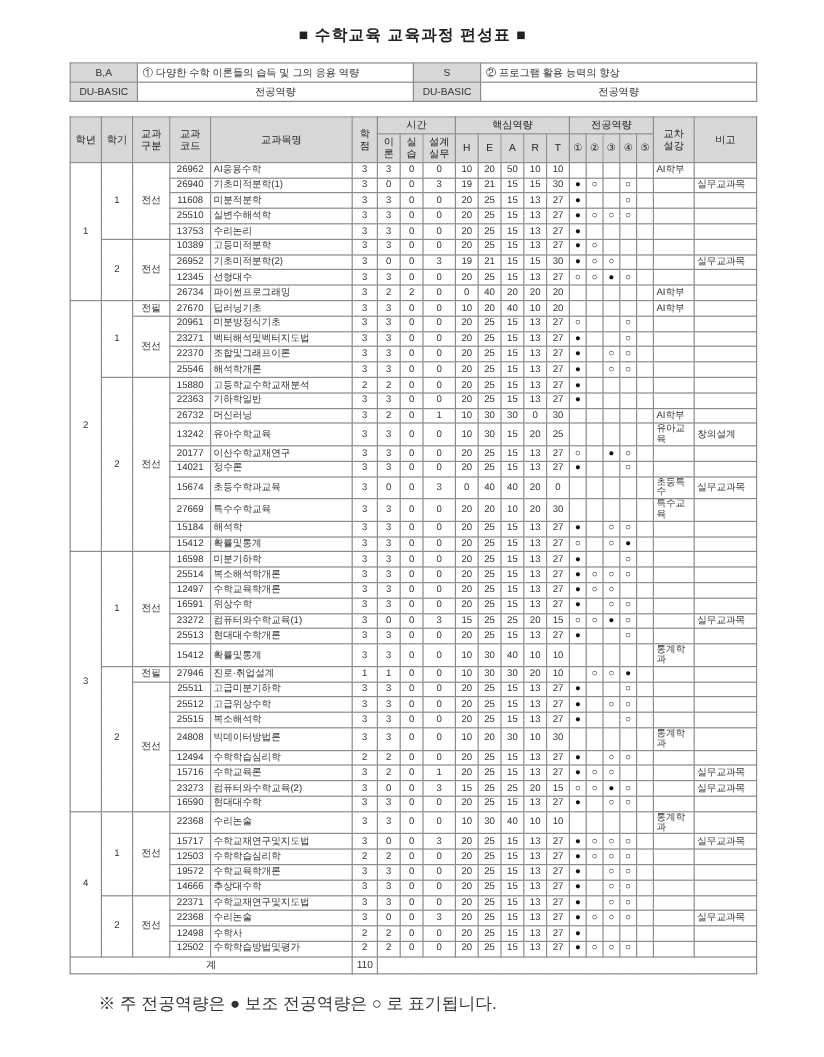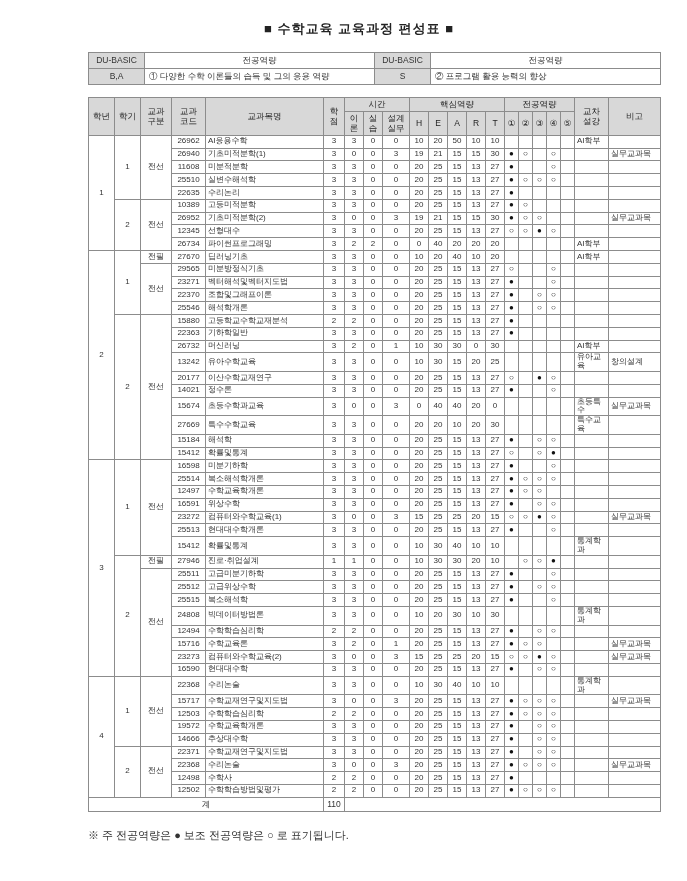"■ 수학교육 교육과정 편성표 ■" .page { padding: 20px 57px 0 88px -> 20px 57px 0 58px }
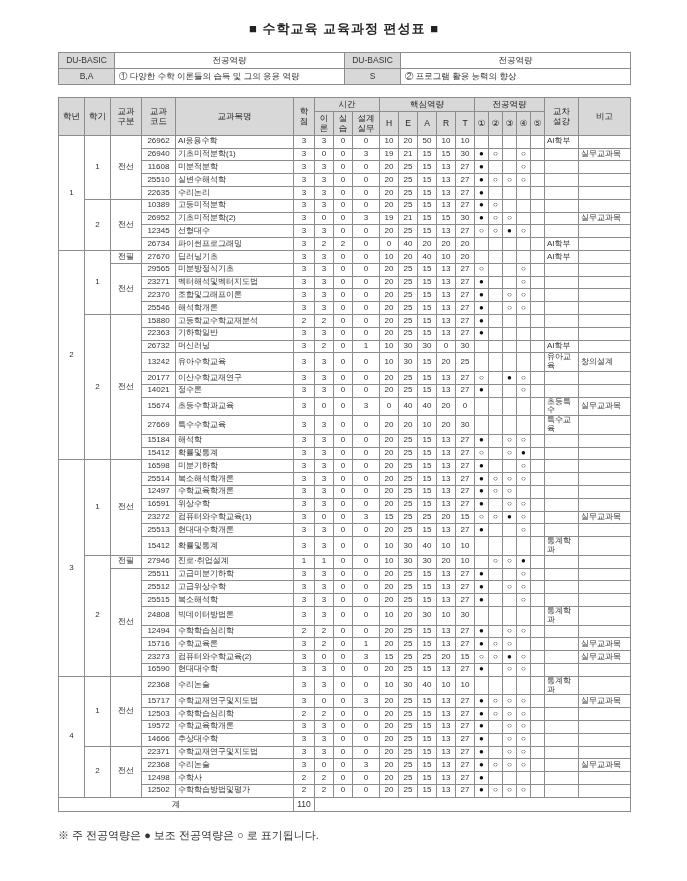"DU-BASIC" tr { order: before "B,A" -> after "B,A" }
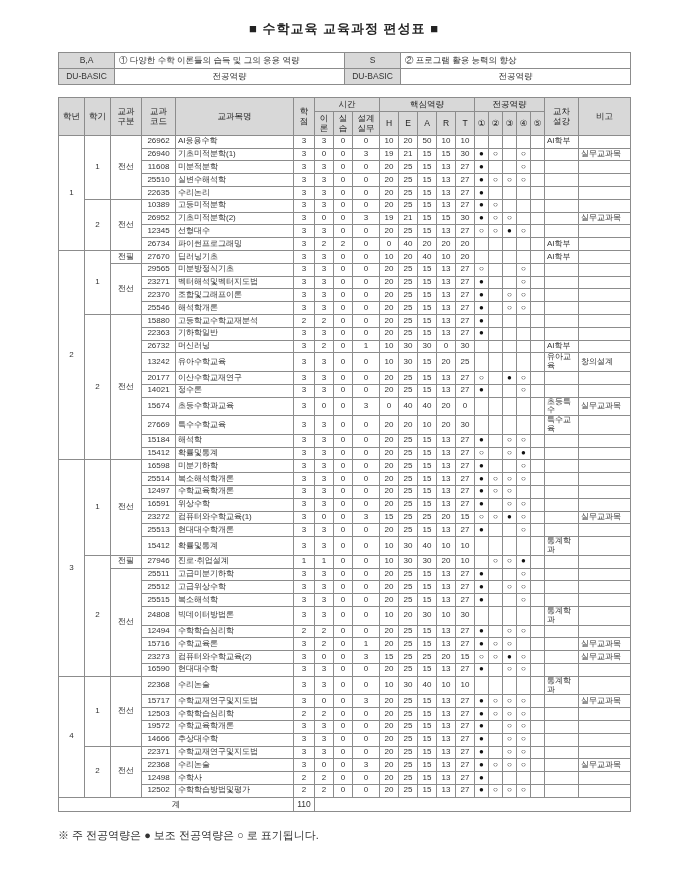"22635" td { text: 22635 -> 13753 }
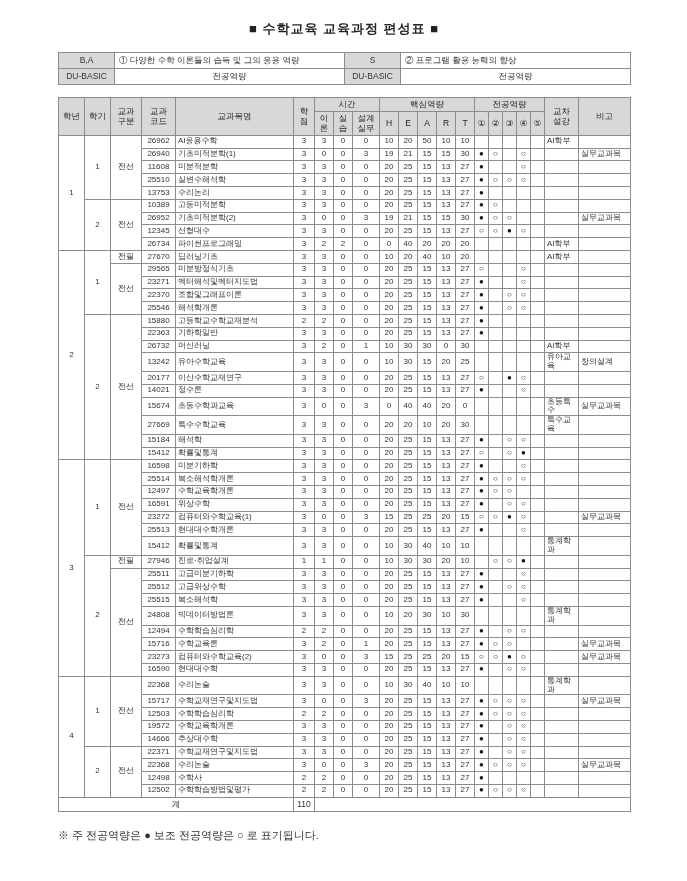"29565" td { text: 29565 -> 20961 }
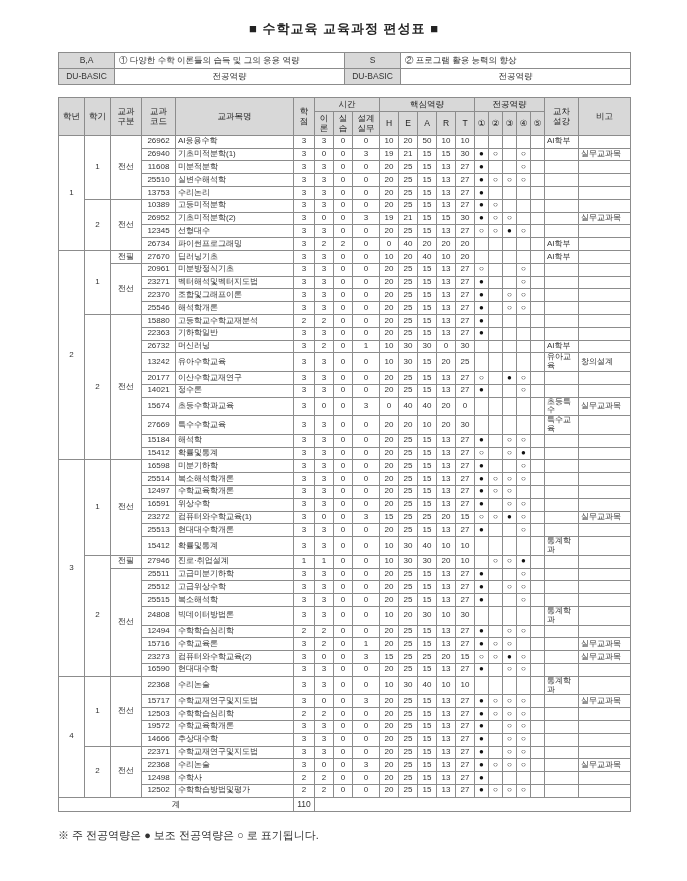"※ 주 전공역량은 ● 보조" .footnote { font-size: 11px -> 14px; margin-left: none -> 24px }
